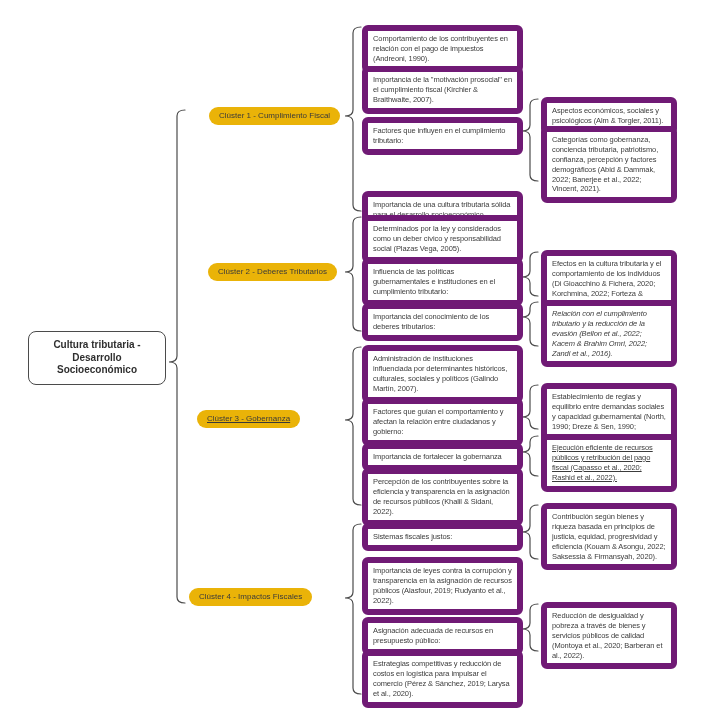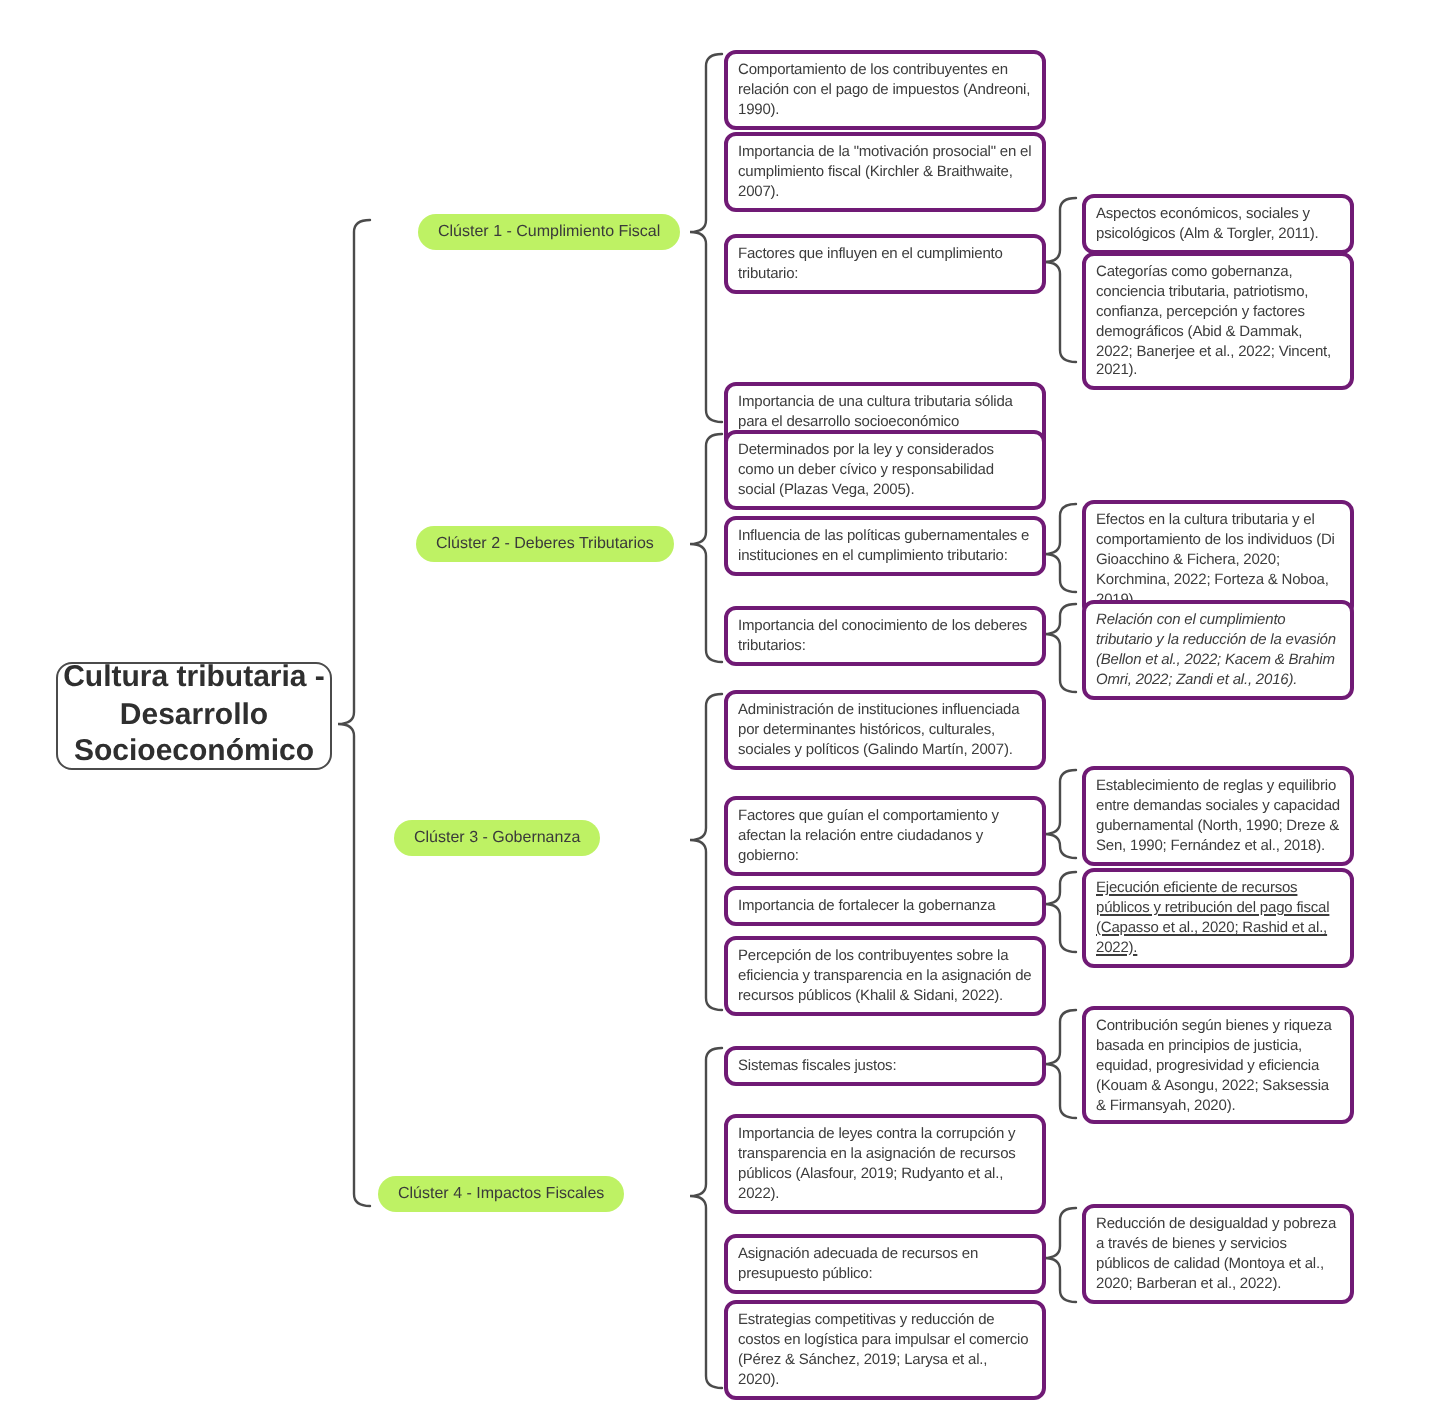"Comportamiento de los contribuyentes en" .note { border: 2px solid #701a75 -> 6px solid #701a75 }
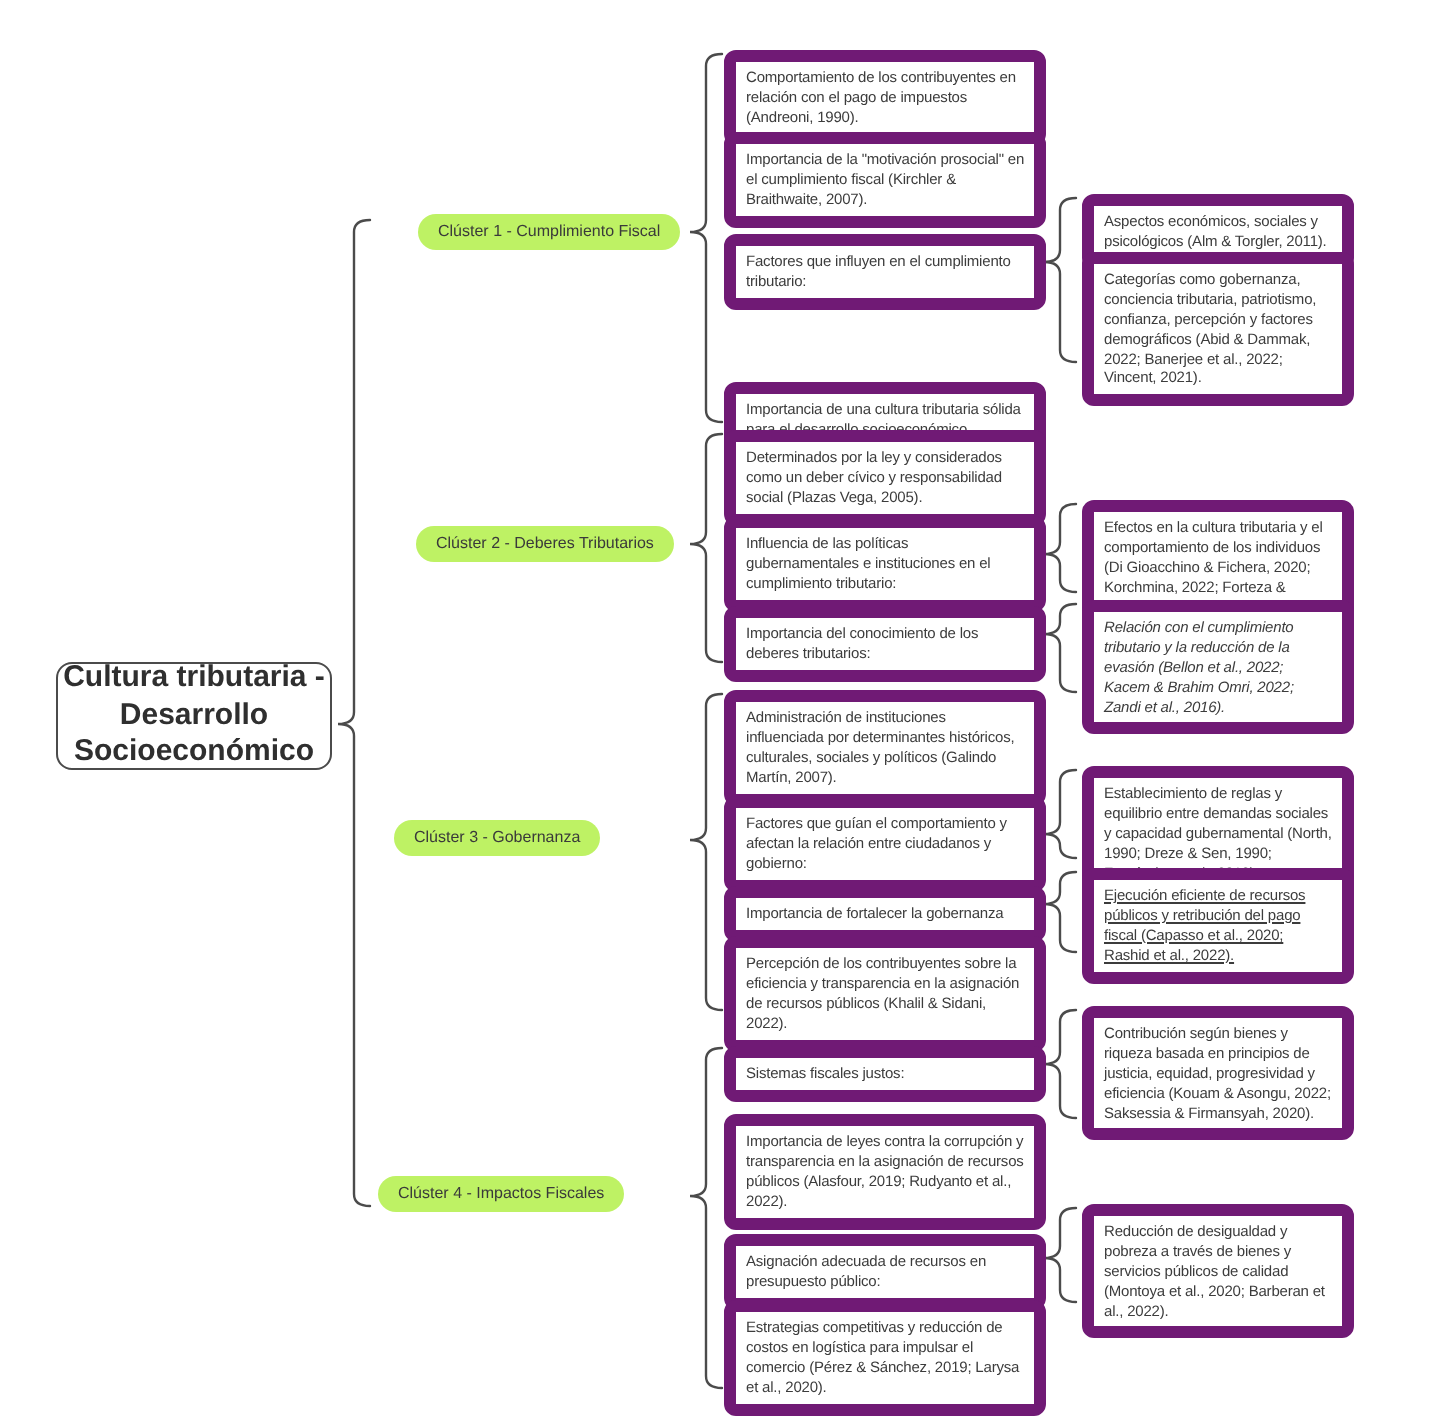"Clúster 1 - Cumplimiento Fiscal" .pill { background: #bef264 -> #eab308 }
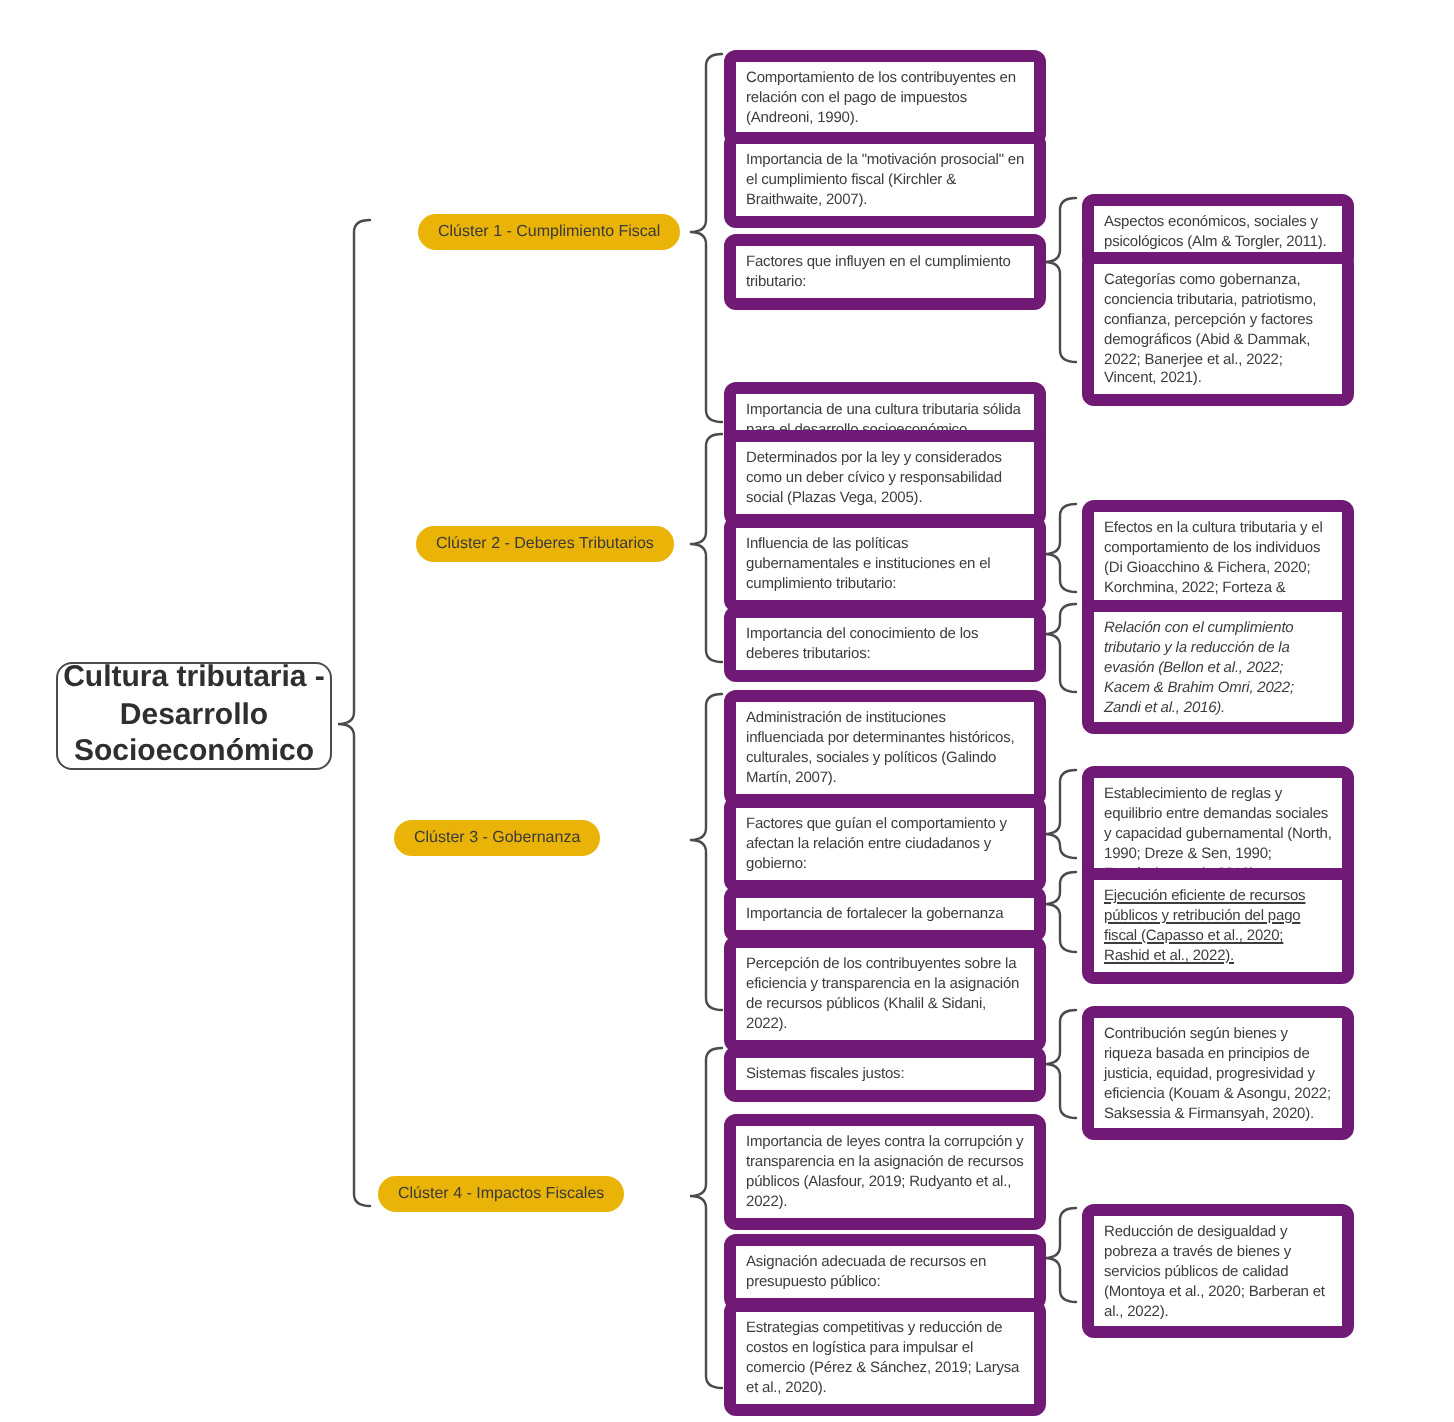"Cultura tributaria -" .root-node { font-size: 15px -> 10px }
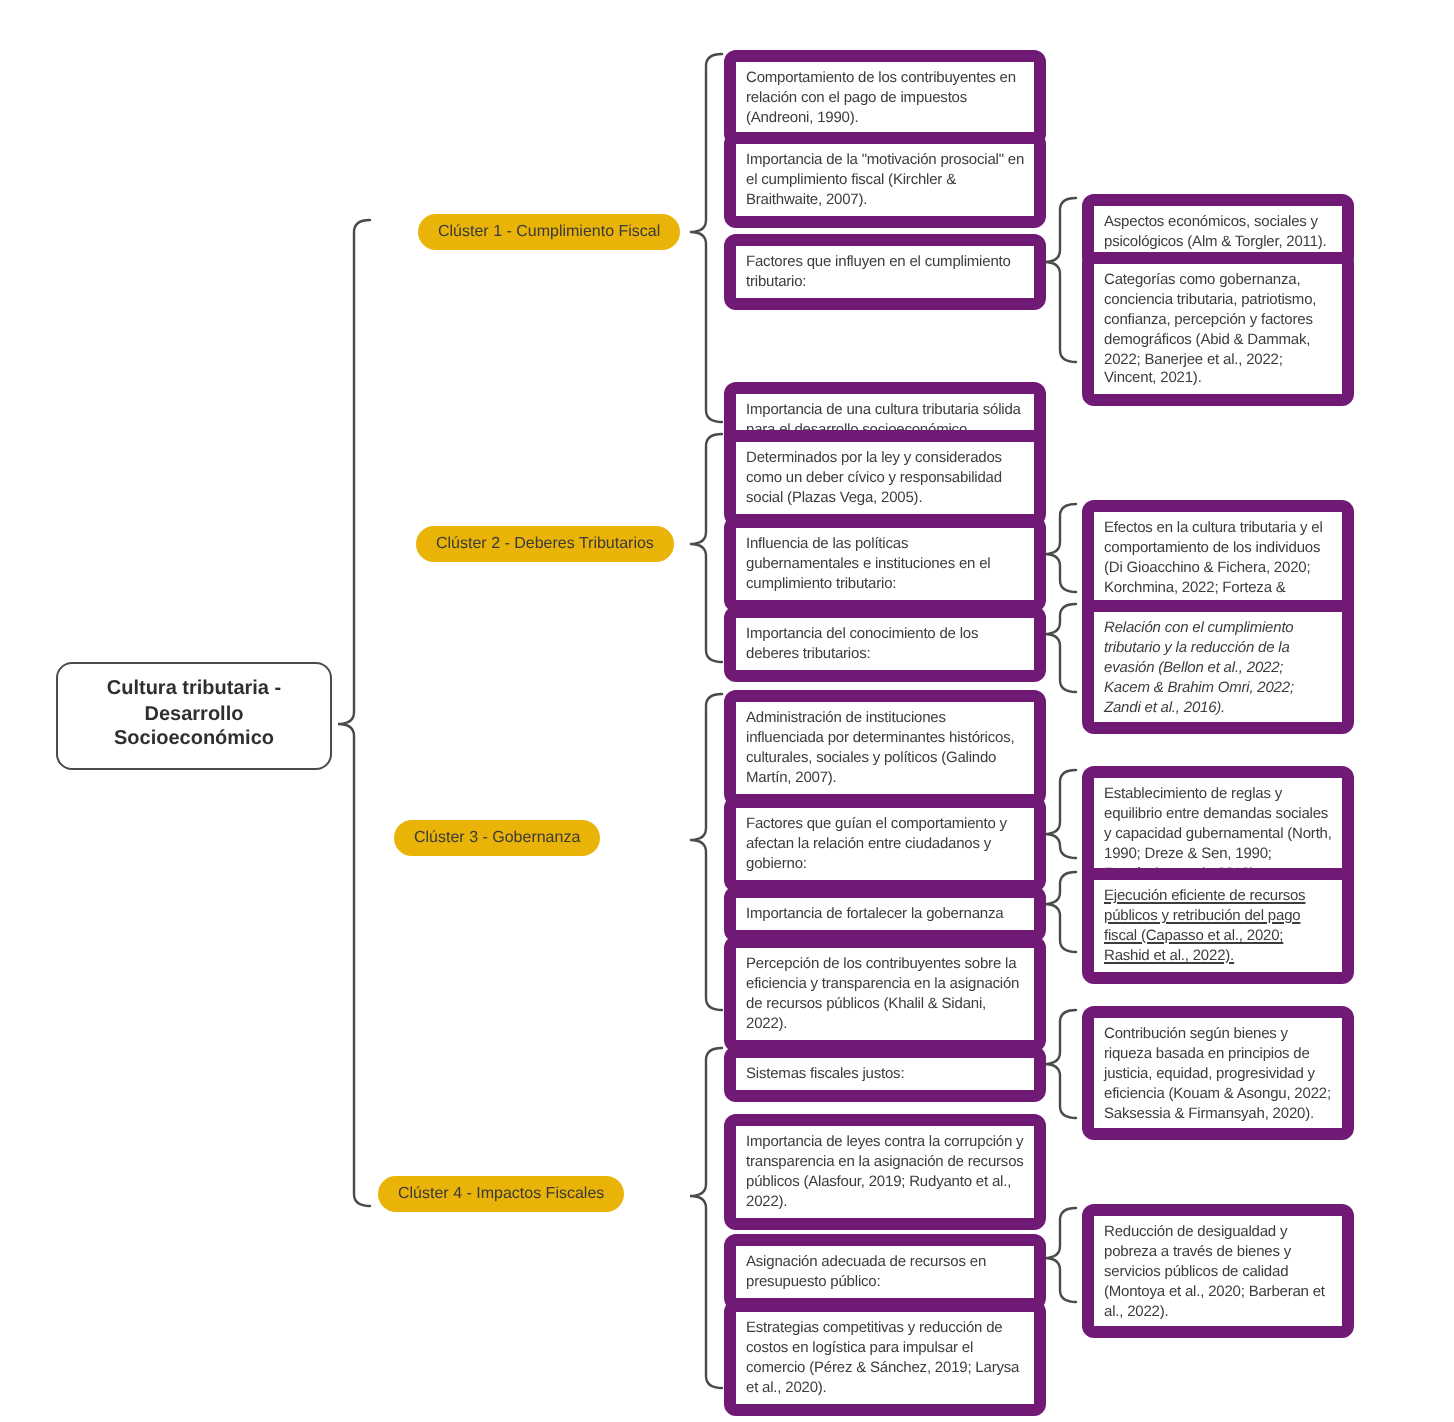"Clúster 3 - Gobernanza" div.pill { text-decoration: none -> underline }
